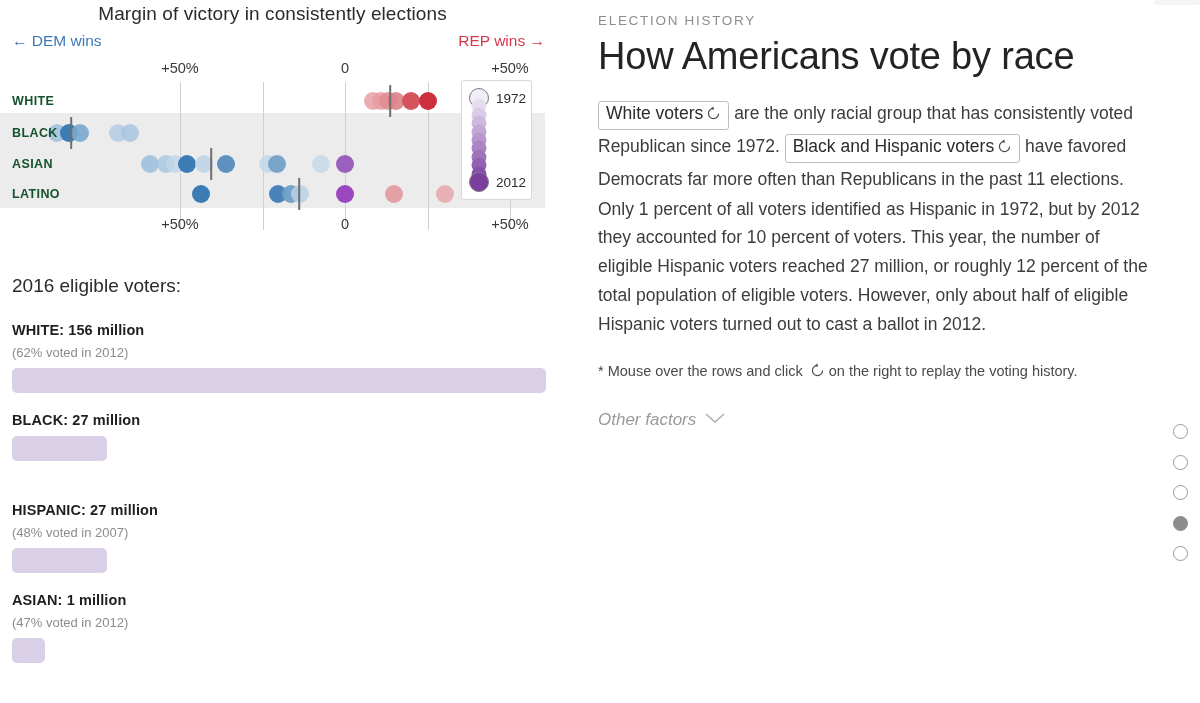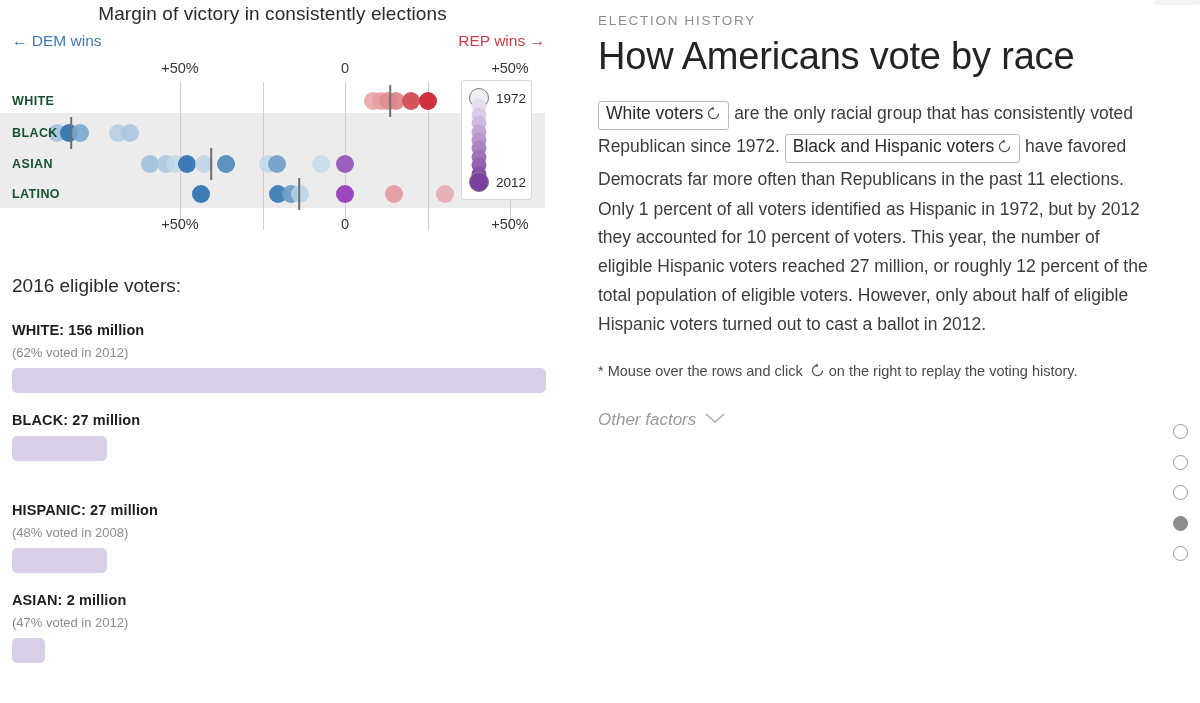"(48% voted in 2008)" div.ev-sub { text: 2008 -> 2007 }
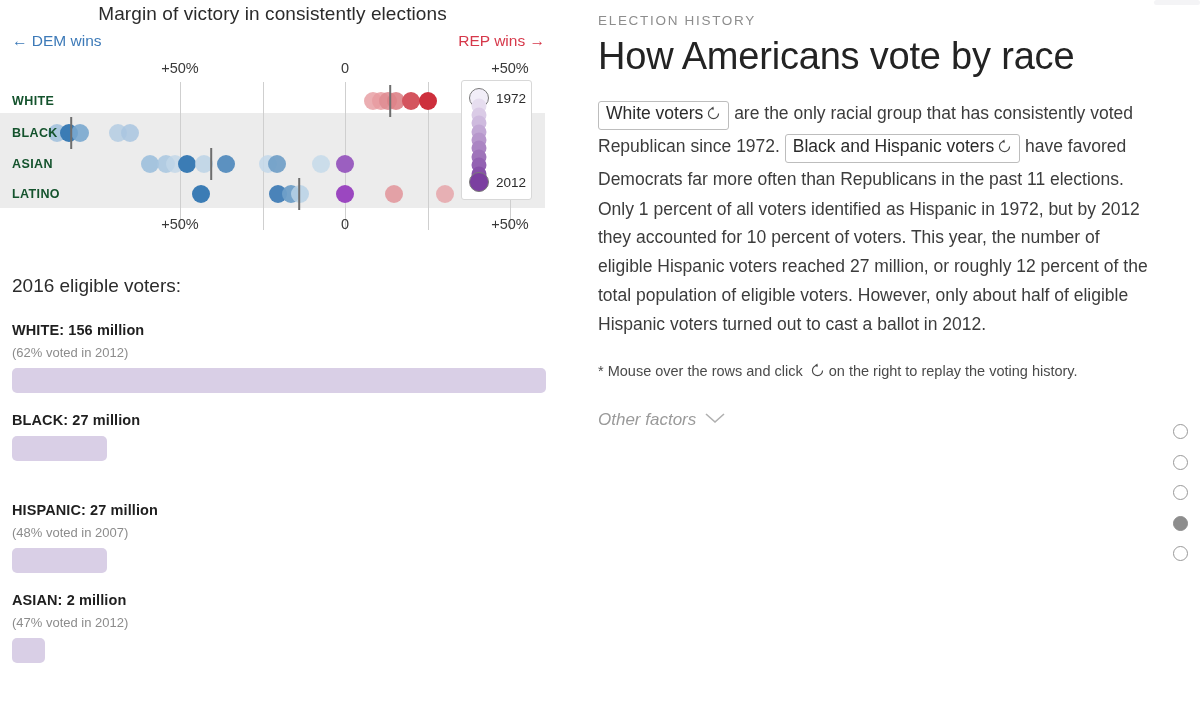"ASIAN: 2 million" div.ev-name { text: 2 -> 1 }
